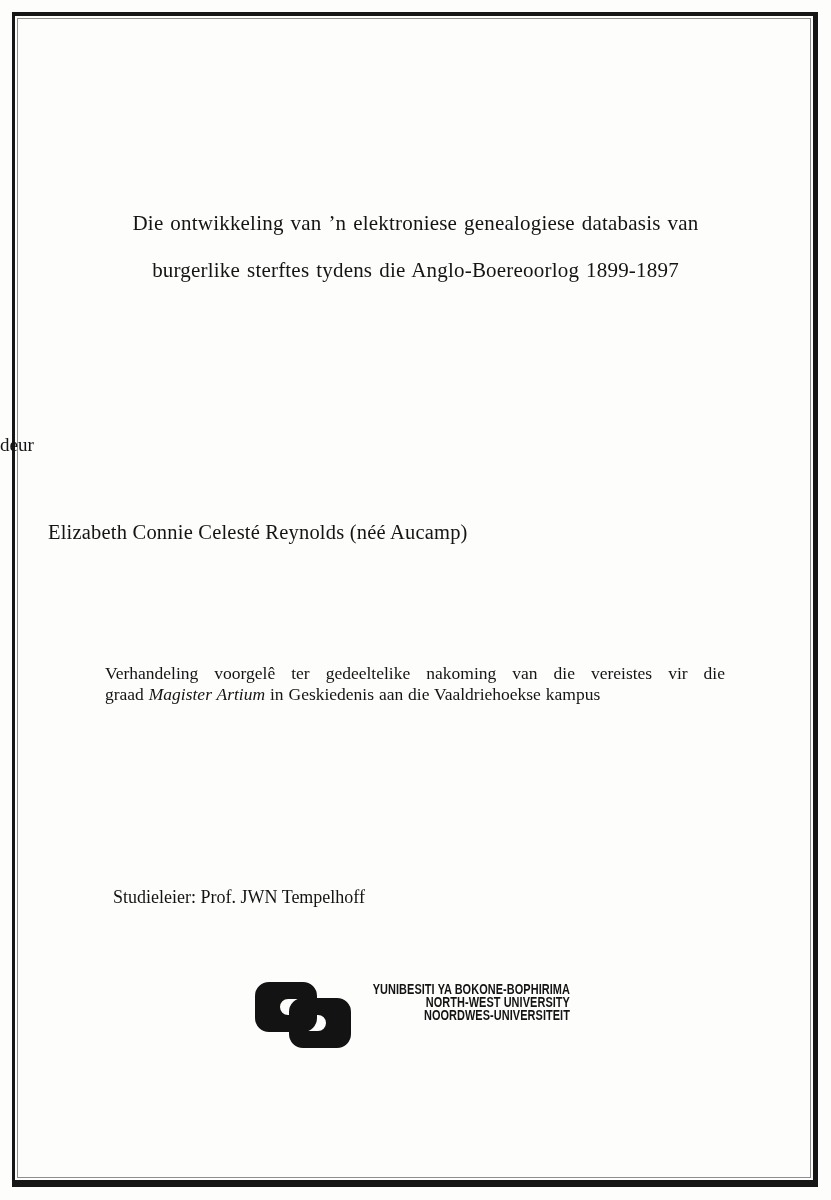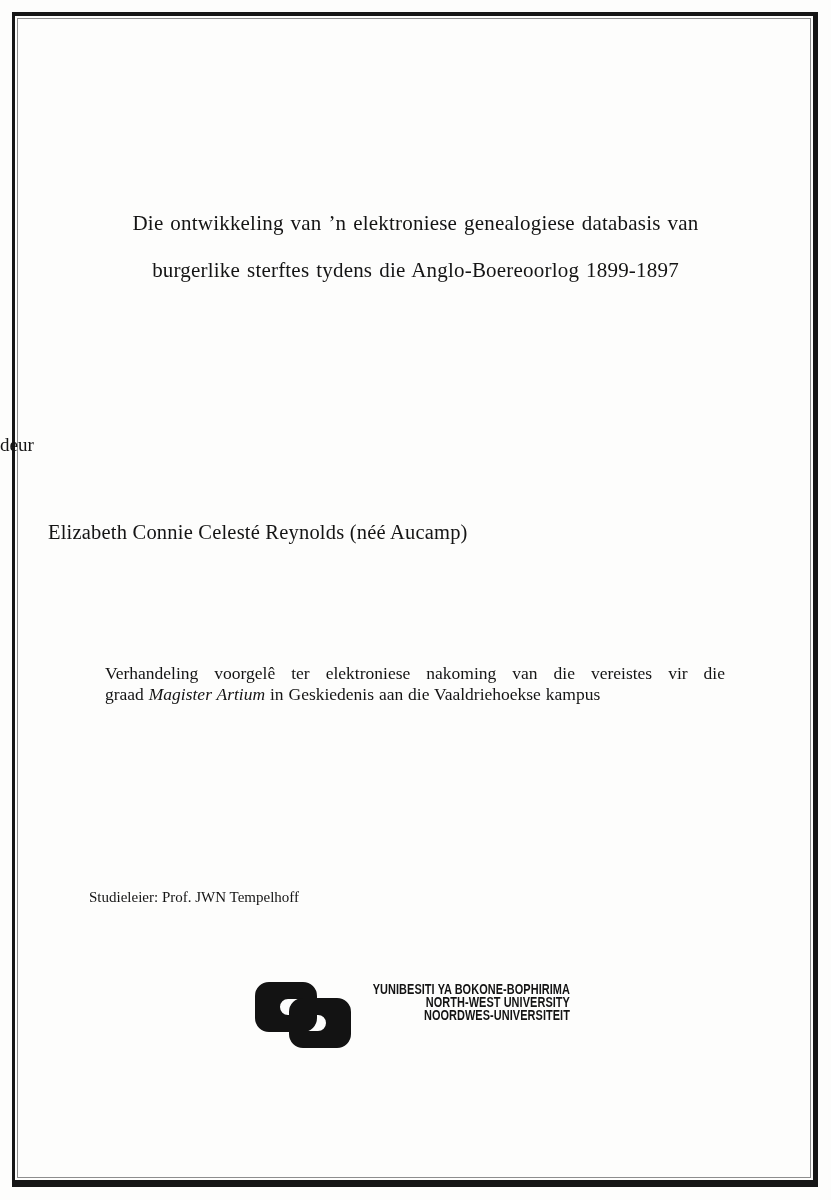"Verhandeling voorgelê ter elektroniese" div.just { text: elektroniese -> gedeeltelike }
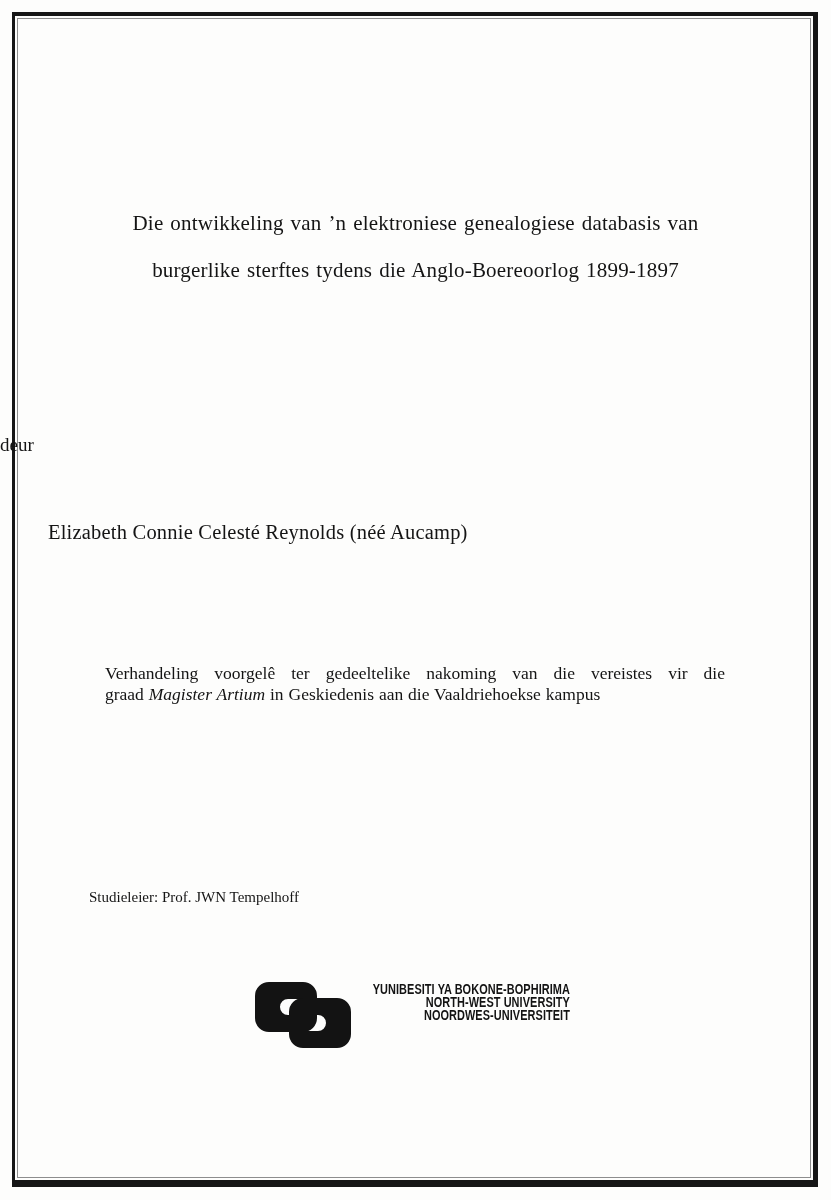"Studieleier: Prof. JWN Tempelhoff" .supervisor { font-size: 15px -> 18px; left: 89px -> 113px }
